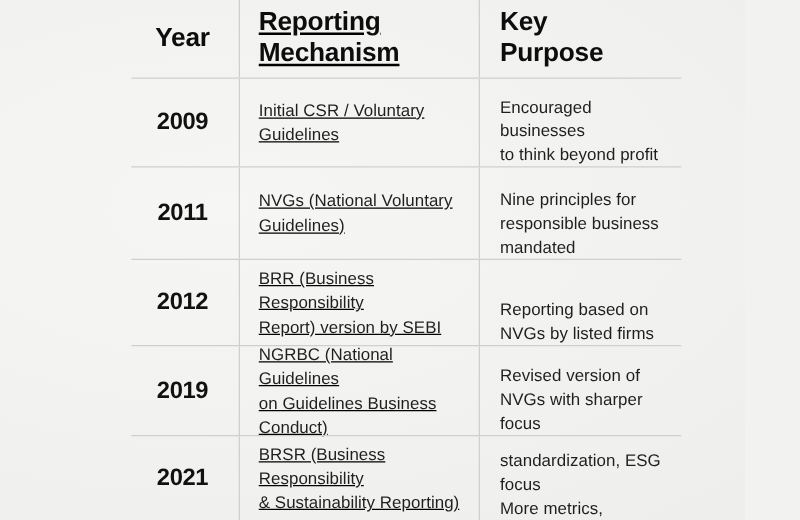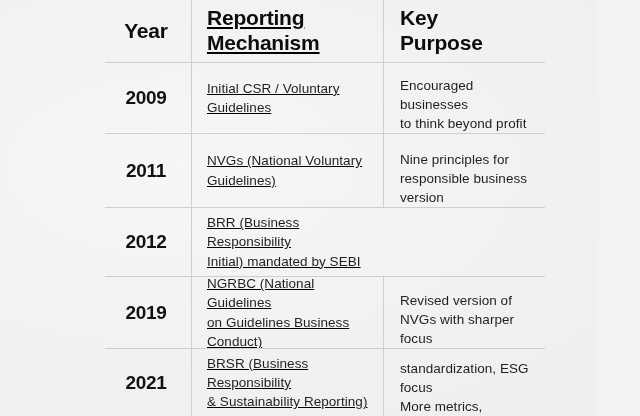"version" div.body-text { text: version -> mandated }
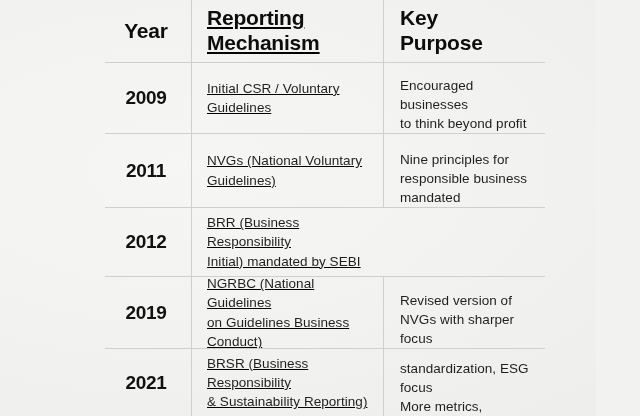"Reporting based on" div.c-purpose { html: none -> <div> <div> <div>Reporting based on</div> <div>NVGs by listed firms</div> </div> </div> }
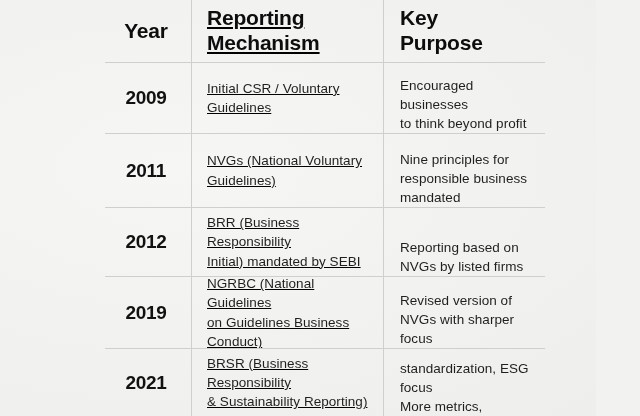"Initial) mandated by SEBI" div.body-text { text: Initial) mandated -> Report) version }
